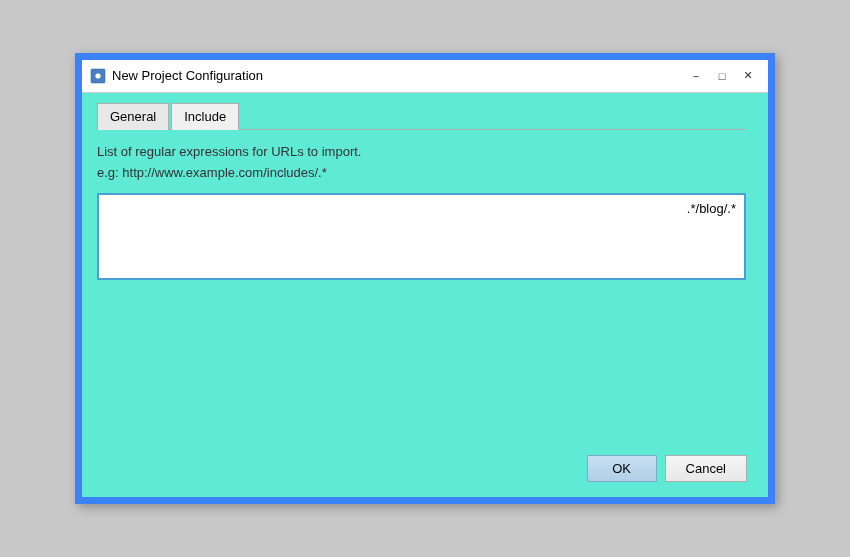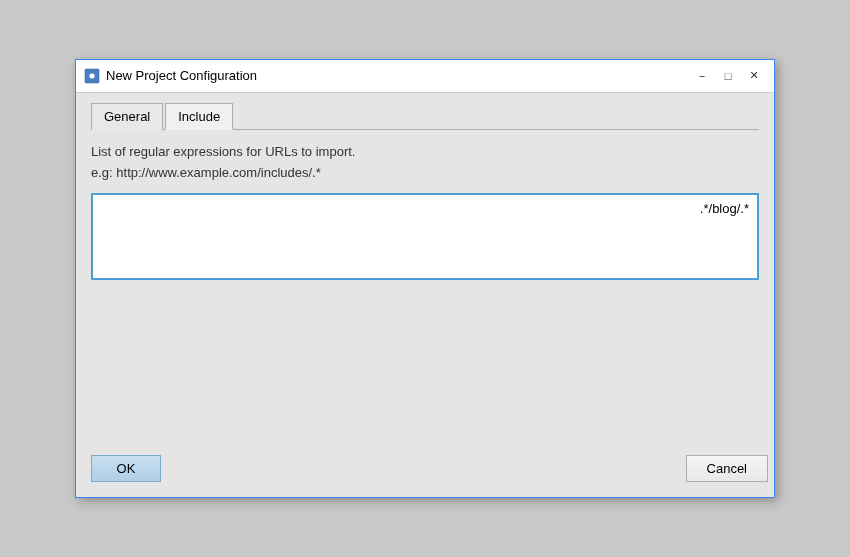"New Project Configuration" .dialog { background: #e5e5e5 -> #5eead4; border: 1px solid #3b82f6 -> 7px solid #3b82f6 }
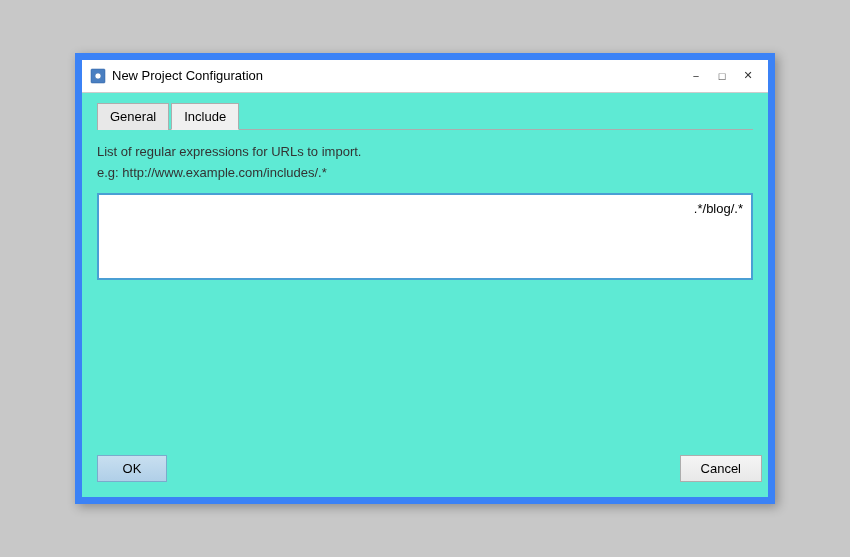"General" .dialog-content { padding: 10px 15px 15px 15px -> 10px 22px 15px 15px }
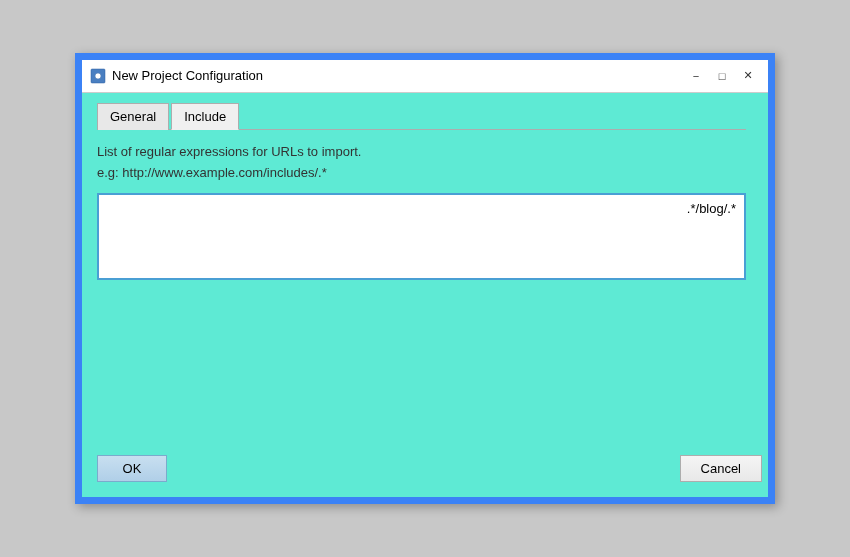"OK" .dialog-footer { justify-content: space-between -> flex-end; padding: 10px 6px 15px 15px -> 10px 21px 15px 15px }
